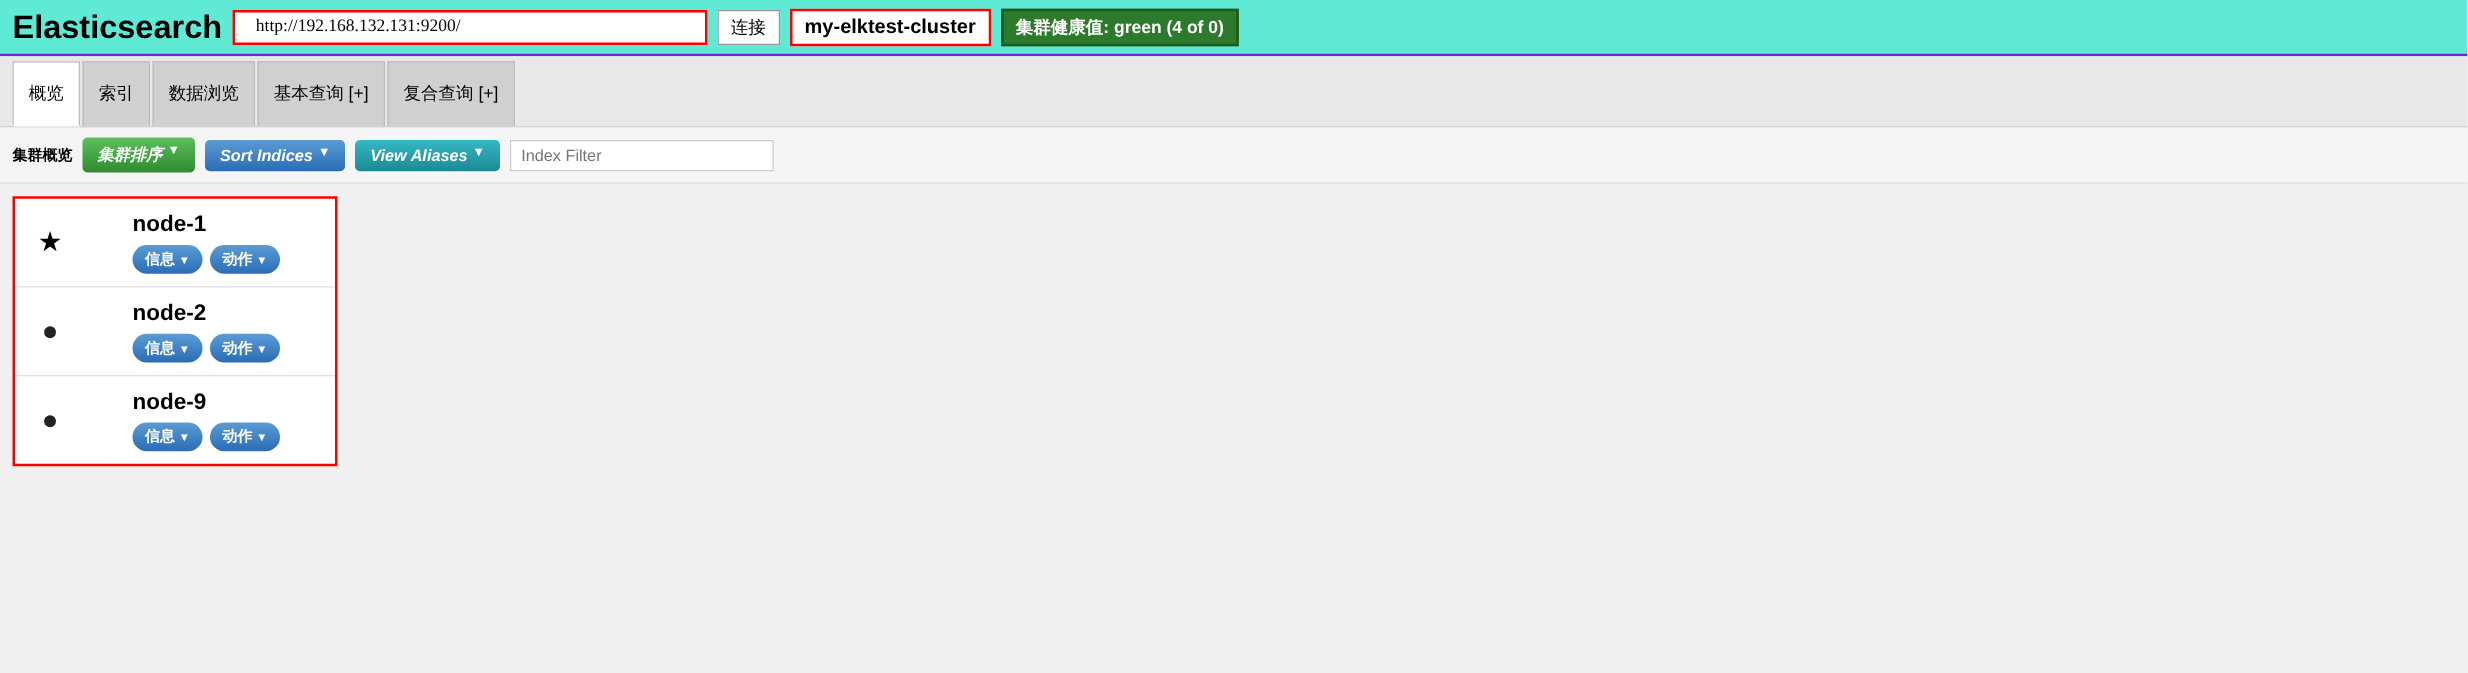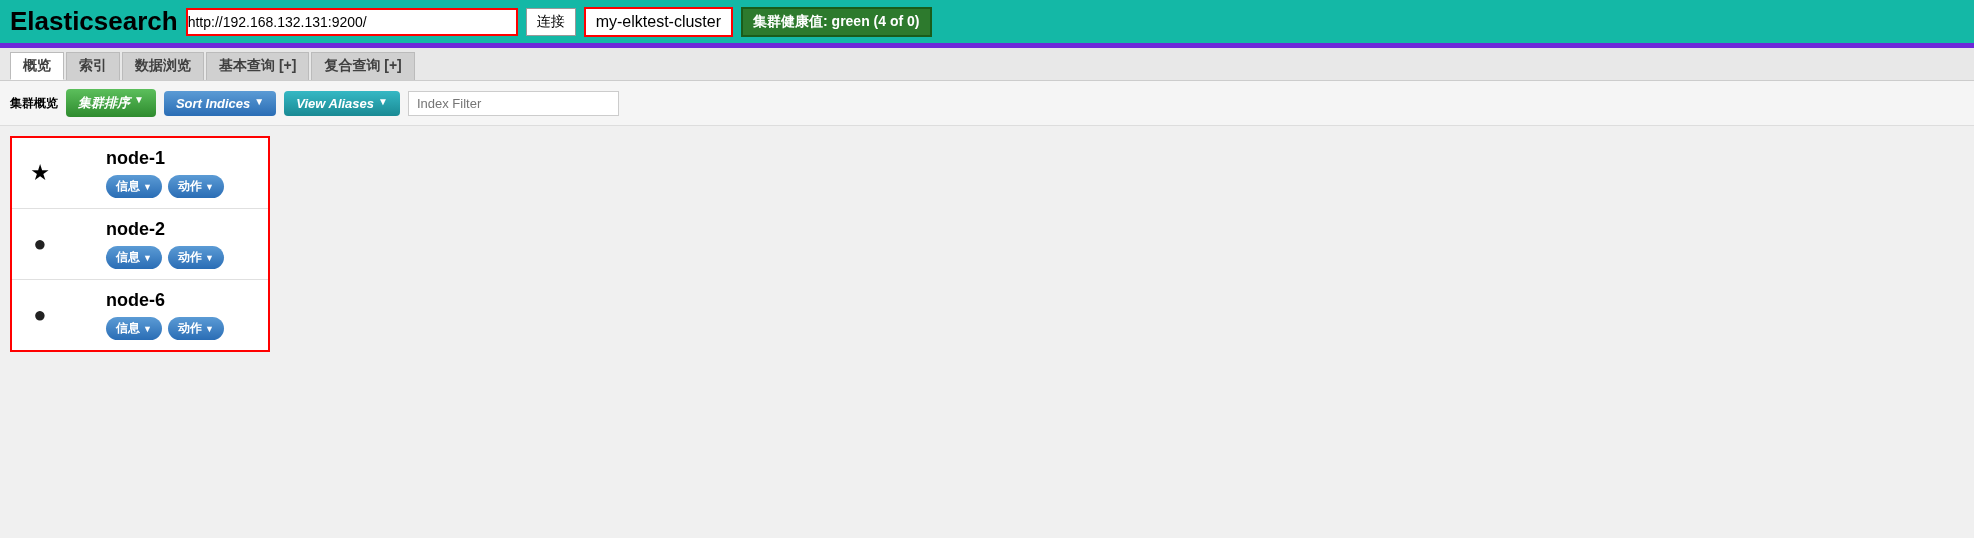"Elasticsearch" .header { background: #14b8a6 -> #5eead4; border-bottom: 5px solid #6d28d9 -> 2px solid #6d28d9 }
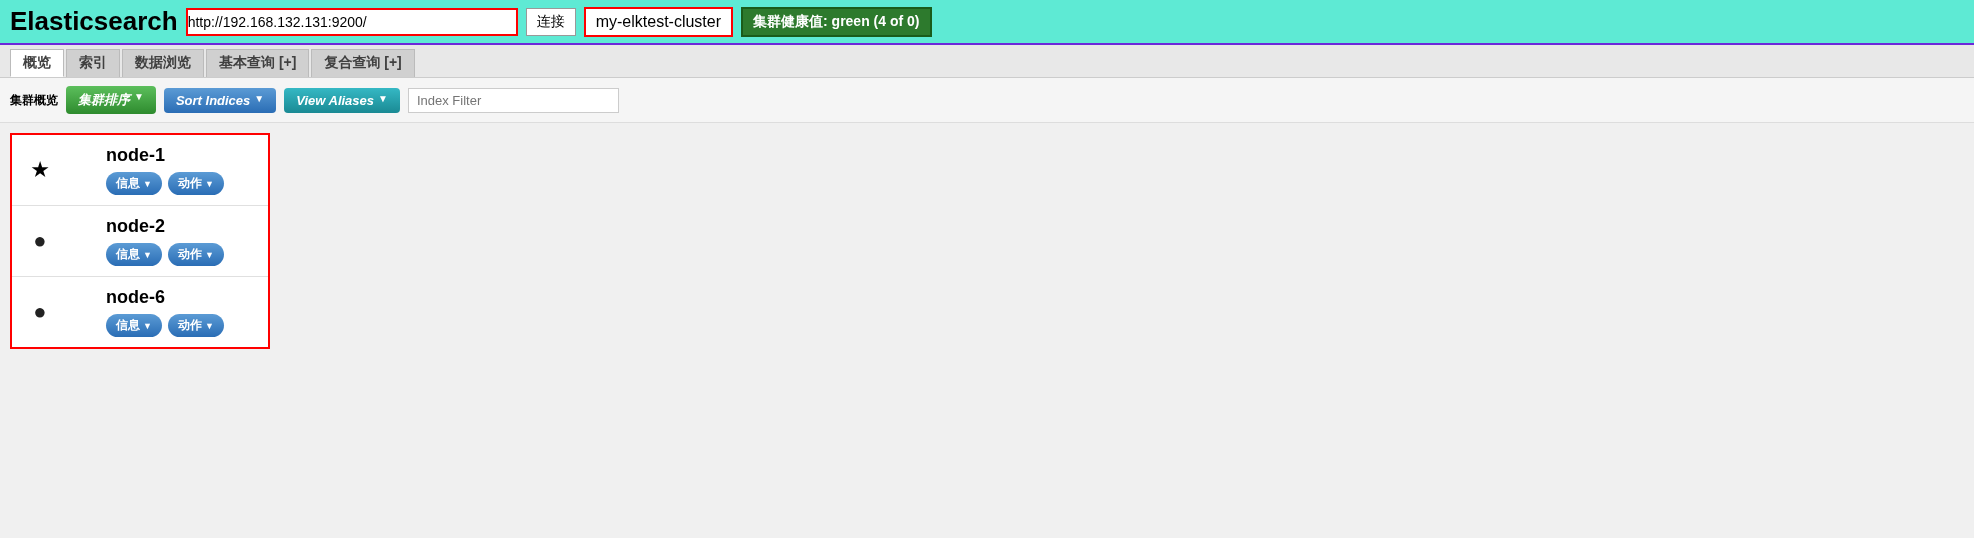"http://192.168.132.131:9200/" .url-input { font-family: none -> Liberation Serif, serif; padding: 4px 0 -> 4px 17px; width: 332px -> 380px }
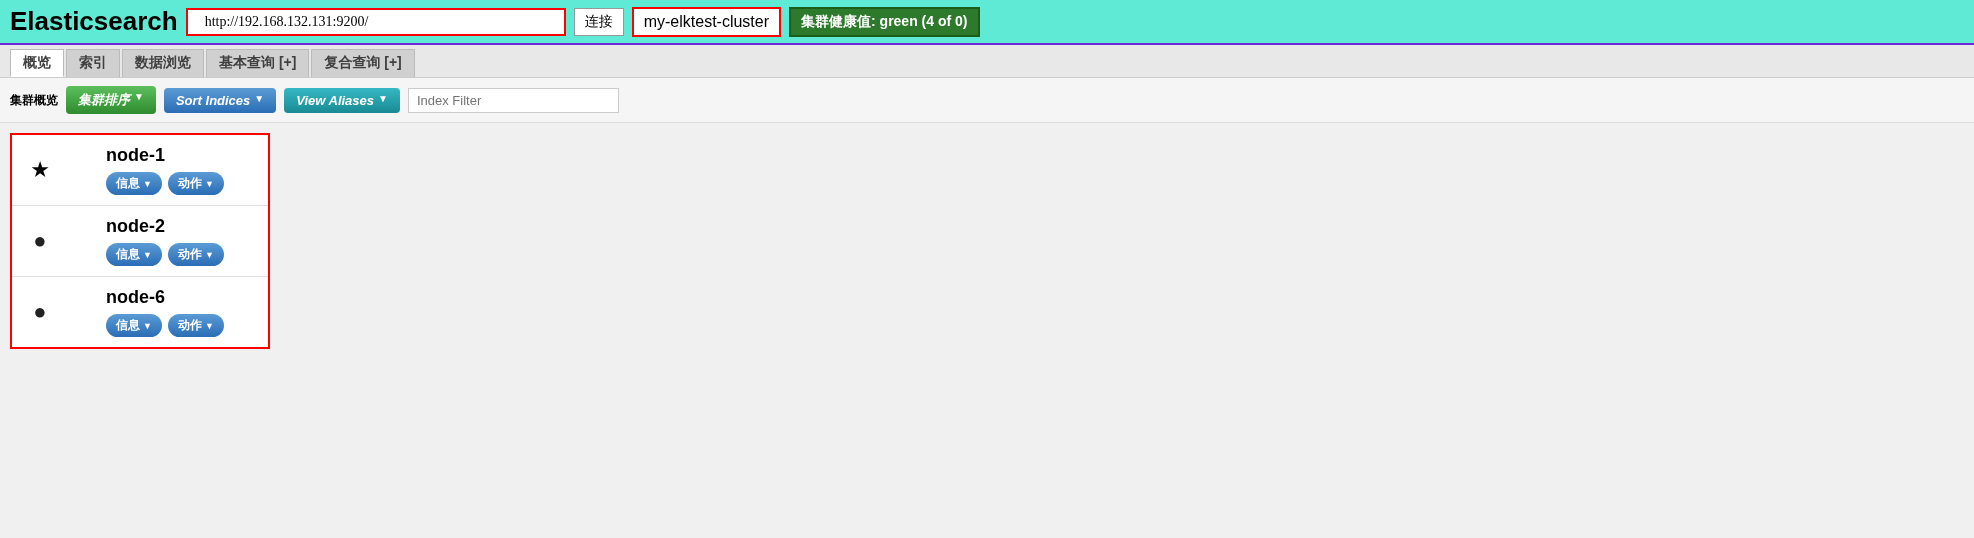"my-elktest-cluster" .cluster-name { font-weight: normal -> bold }
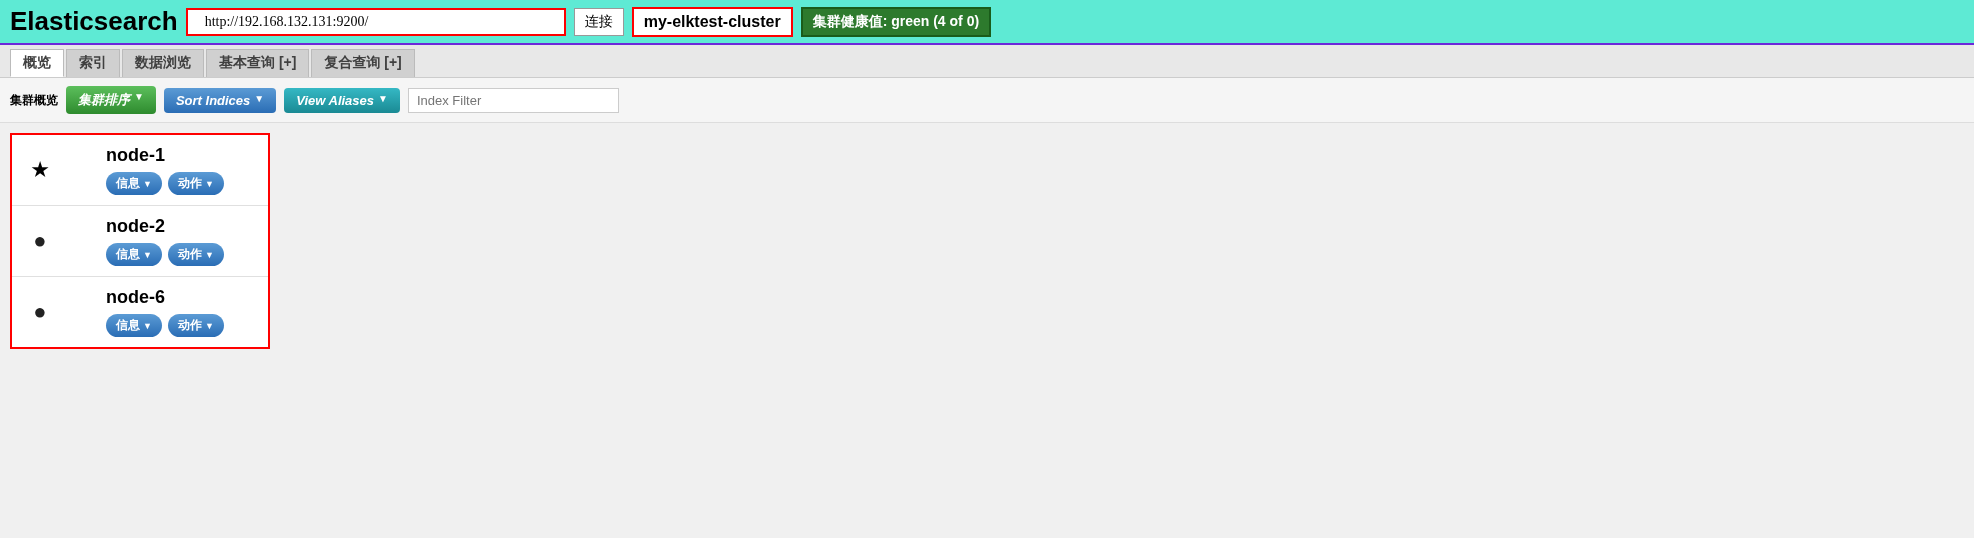"概览" .nav-tab { color: #404040 -> #000000; font-weight: bold -> none; padding: 4px 12px -> 16px 12px }
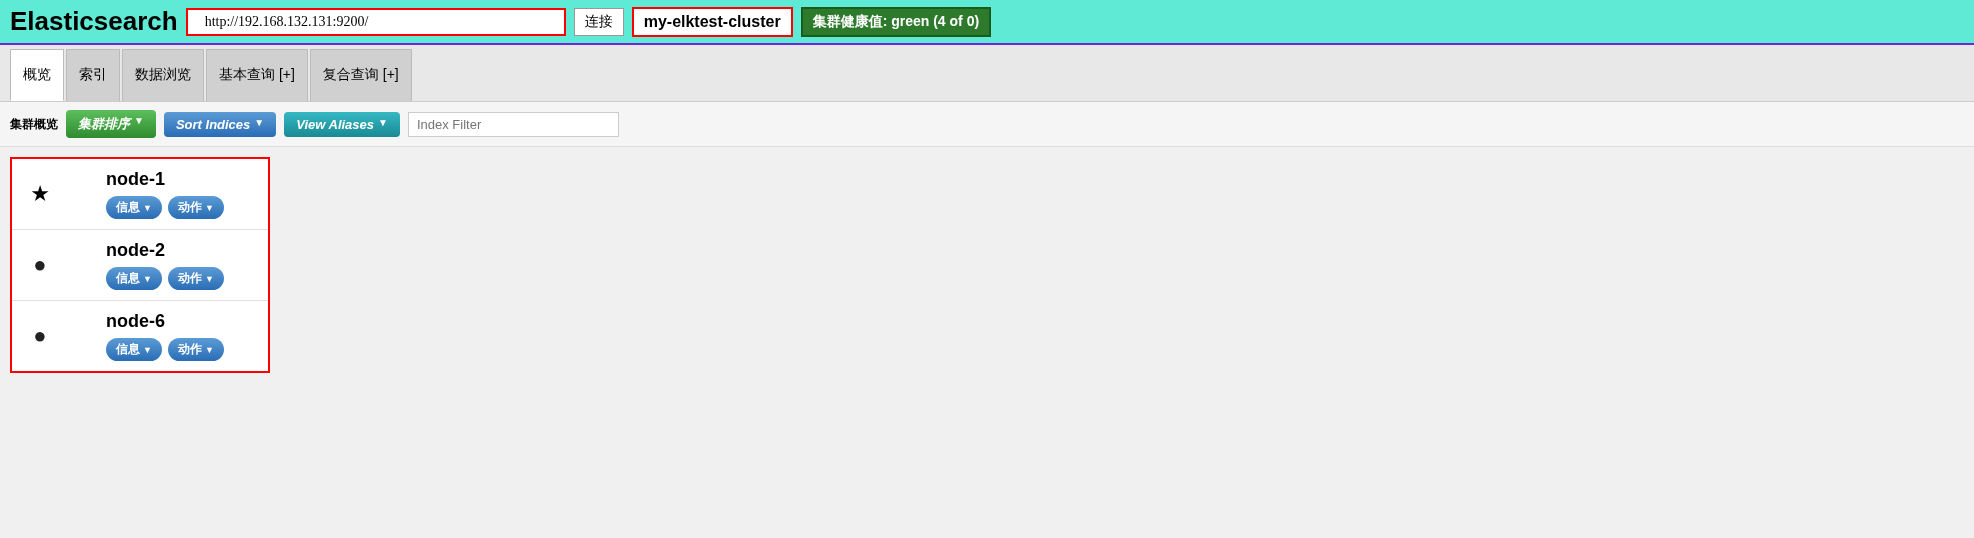"node-6" div.node-name { text: node-6 -> node-9 }
